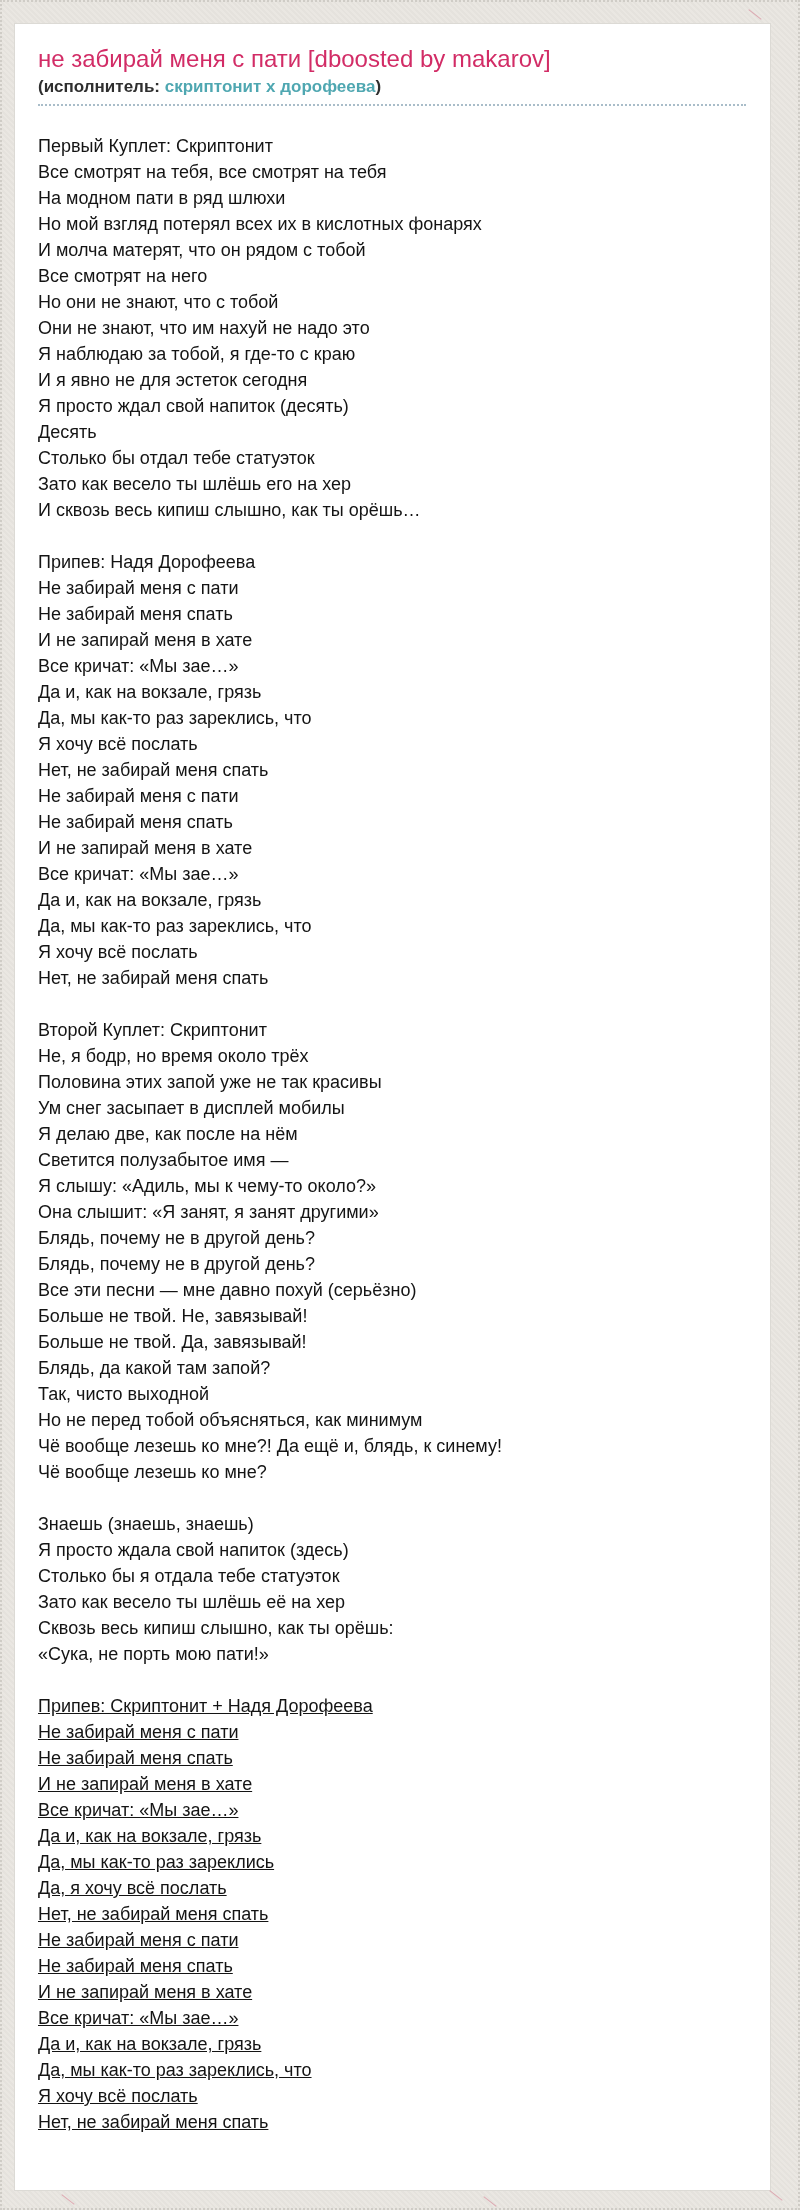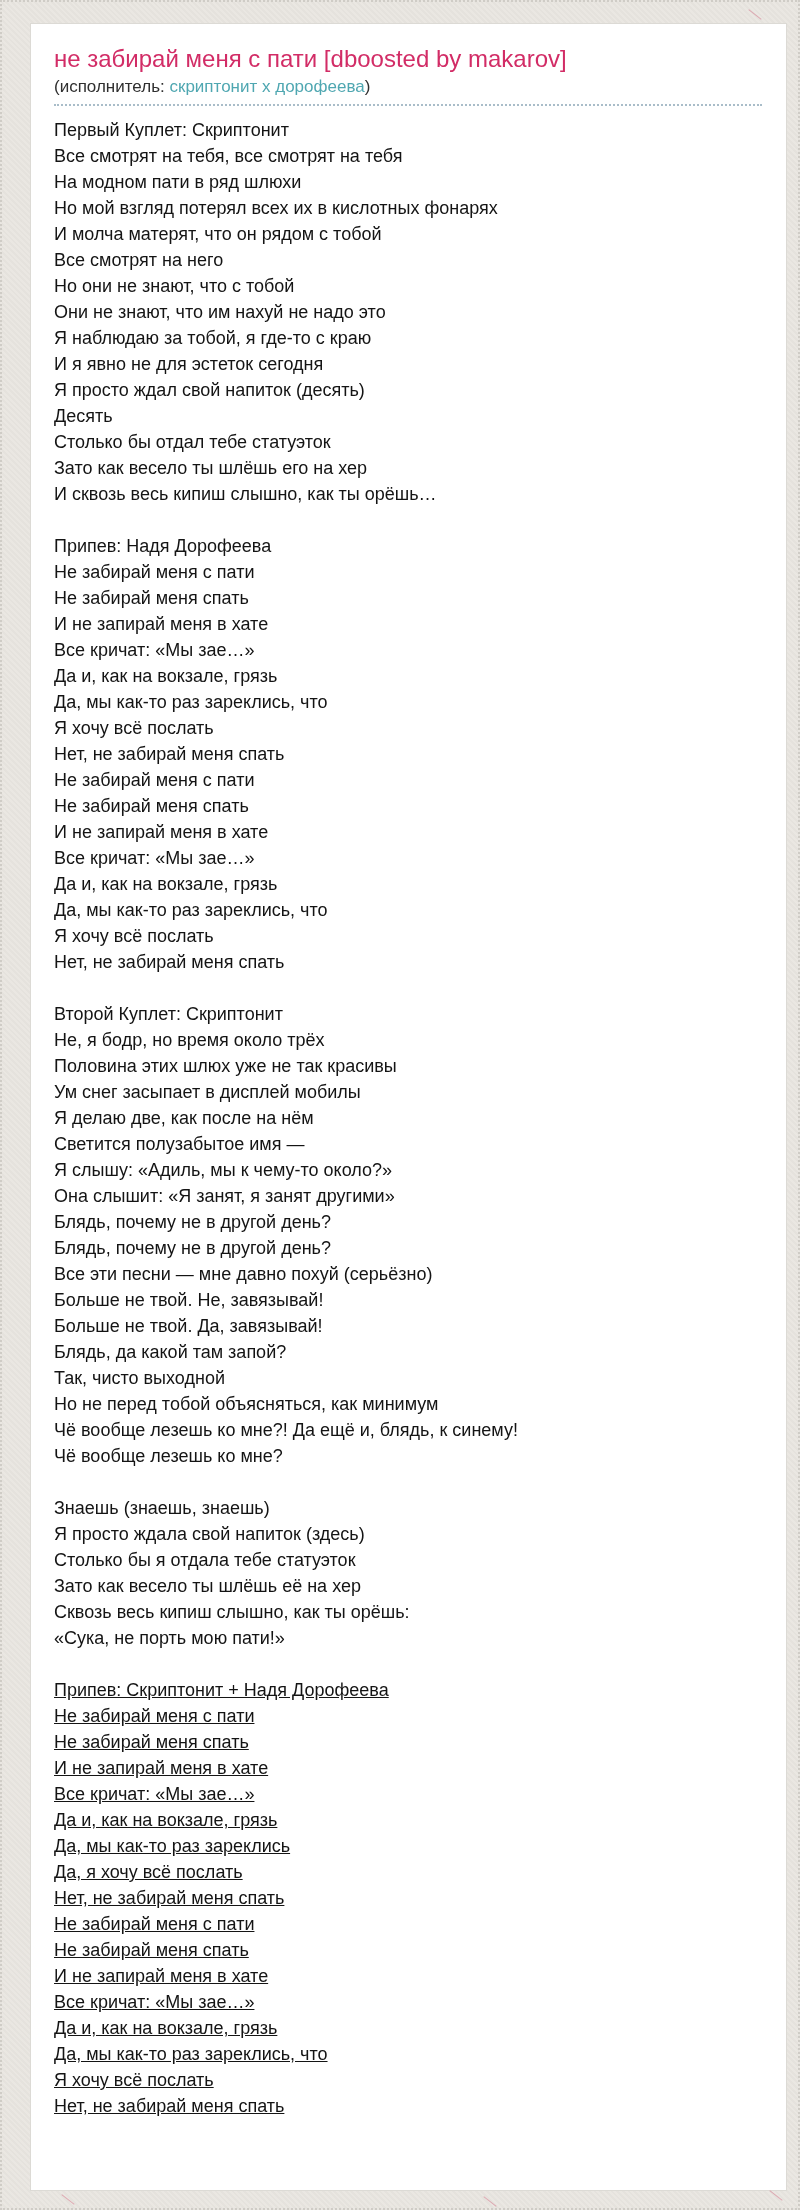"не забирай меня с пати" .card { left: 28px -> 12px }
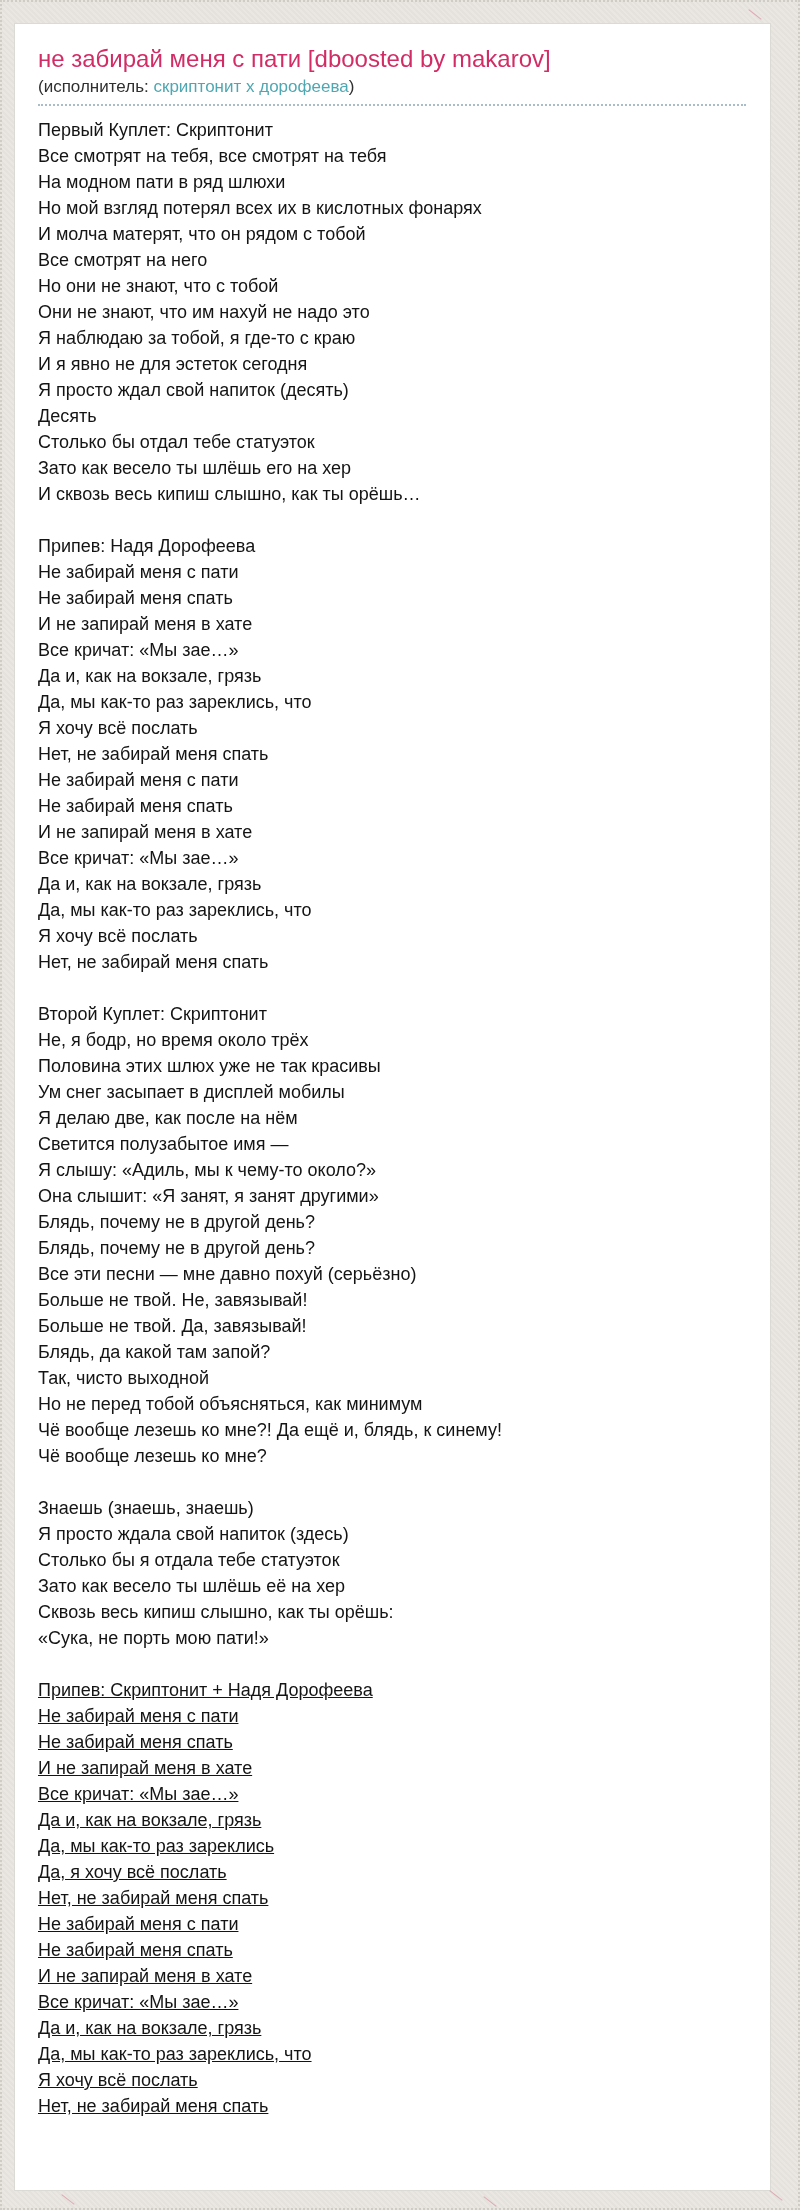"(исполнитель: скриптонит х дорофеева)" .artist-line { font-weight: none -> bold }
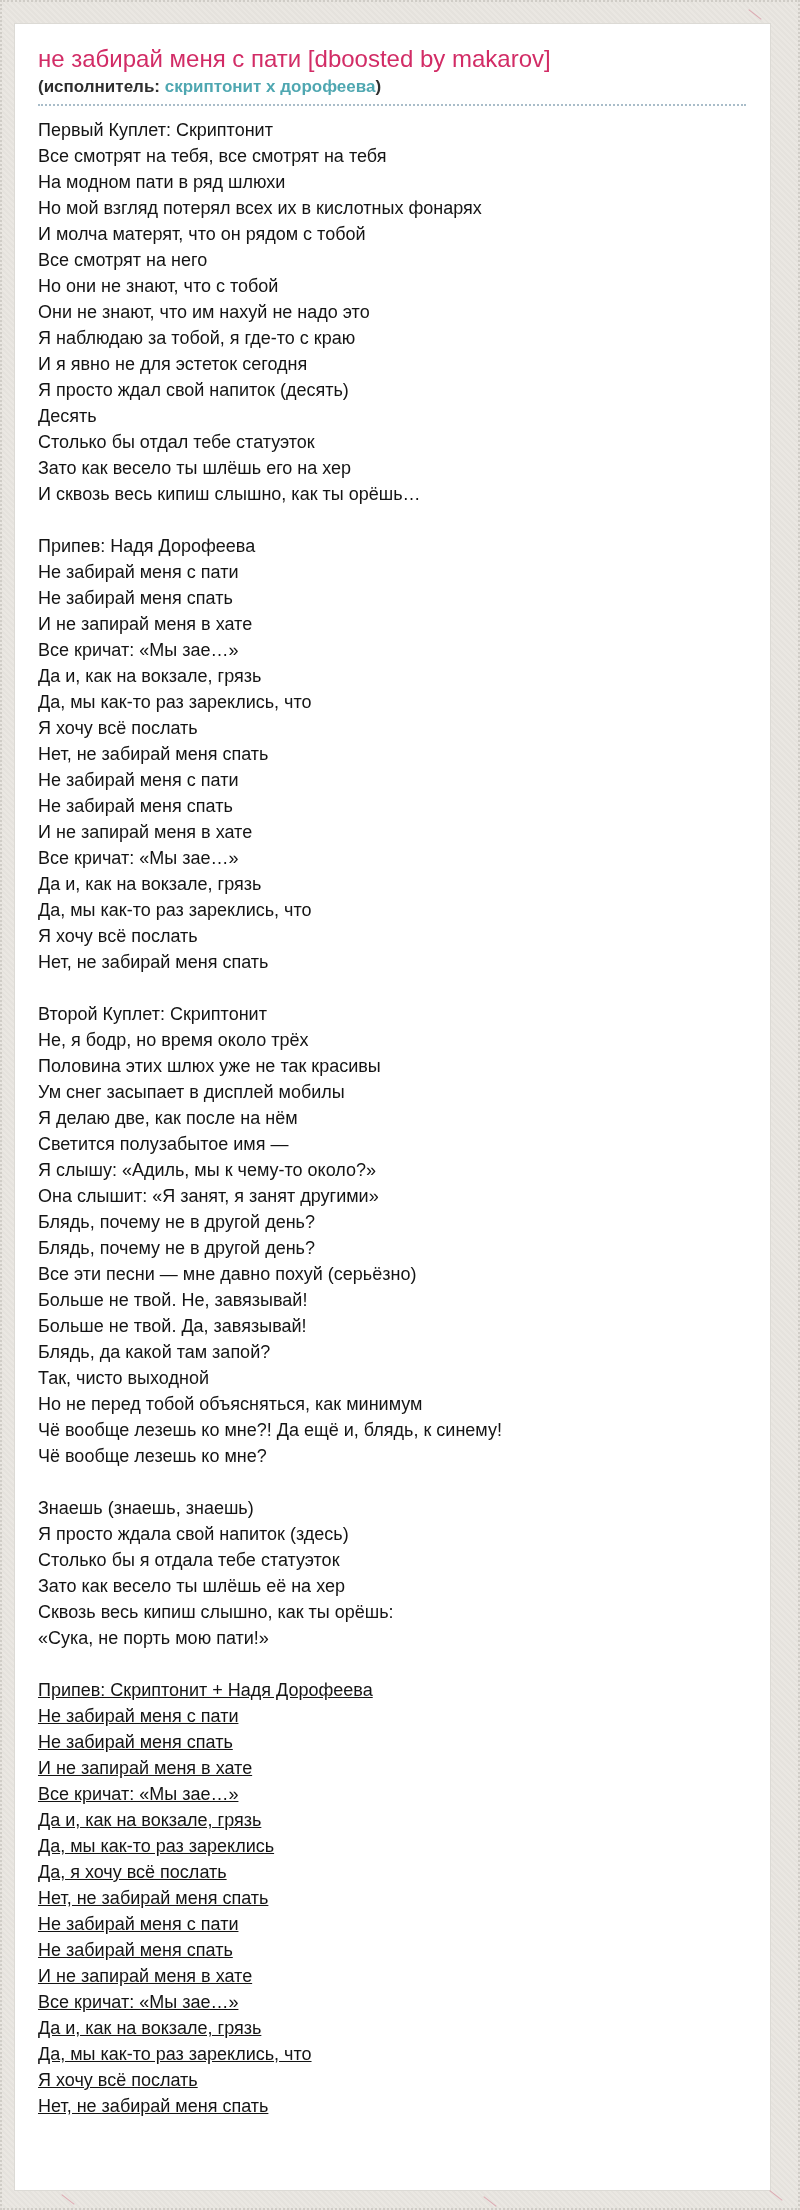"Первый Куплет: Скриптонит" .lyrics { margin-top: 11px -> 27px }
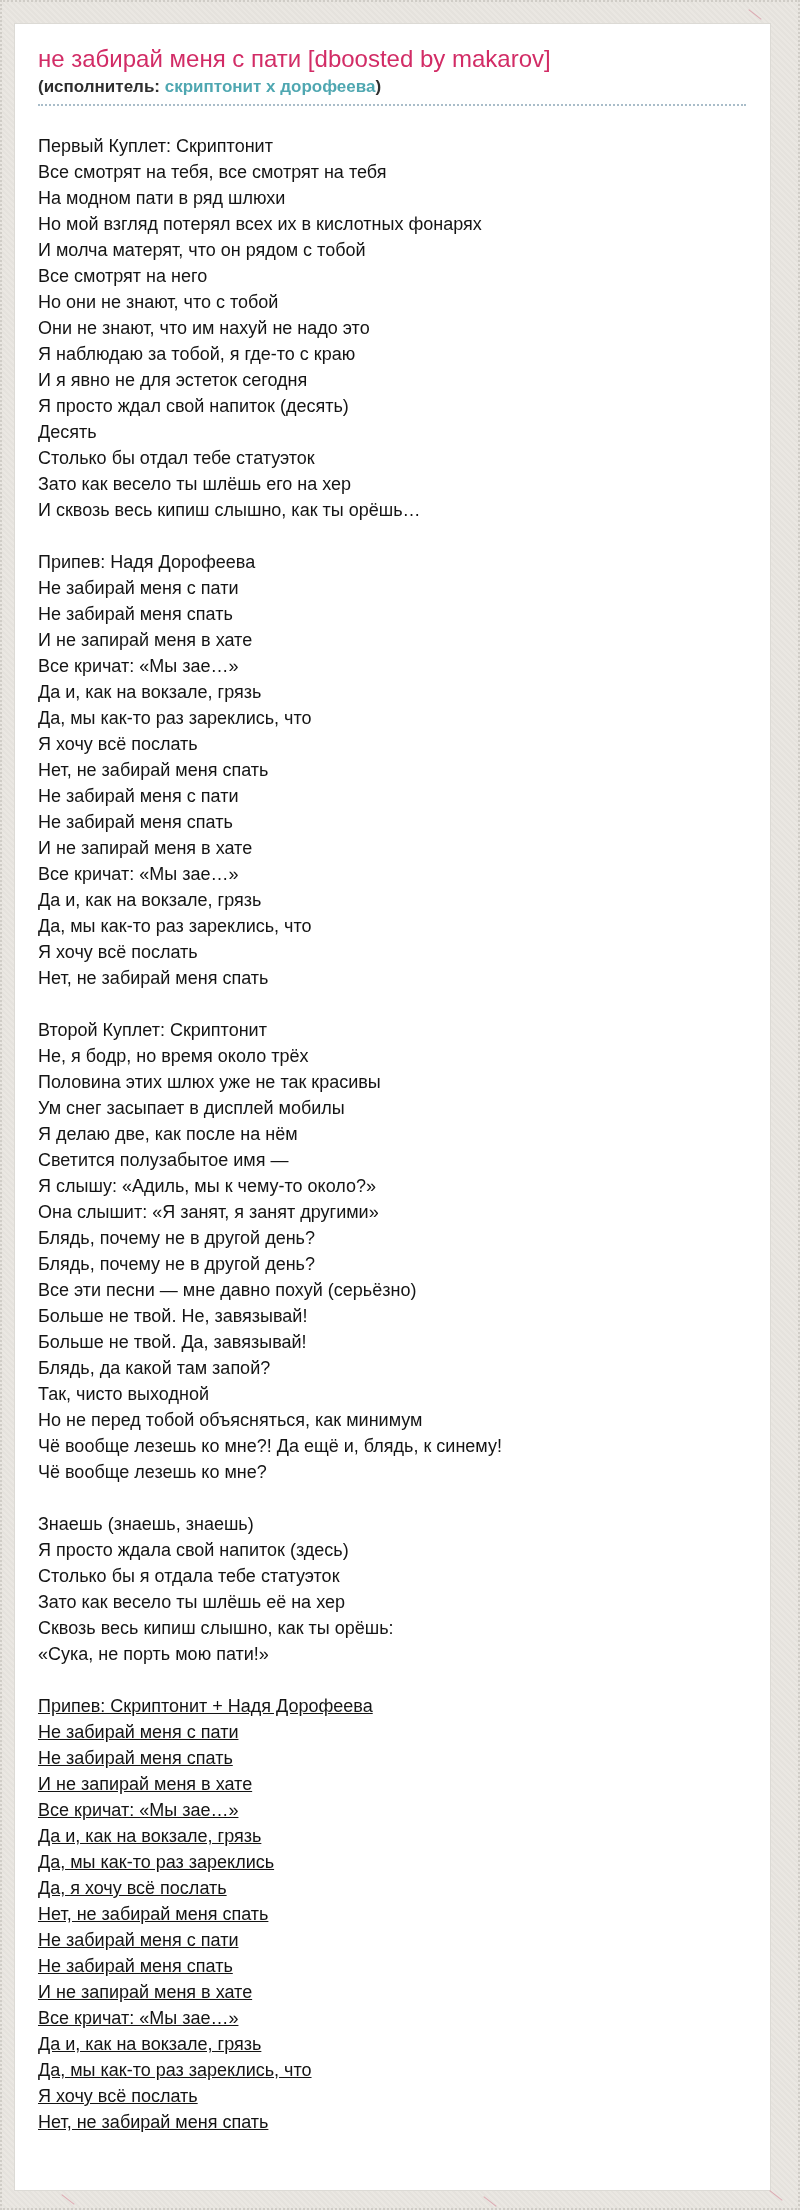"Половина этих шлюх уже не" div.line { text: шлюх -> запой }
